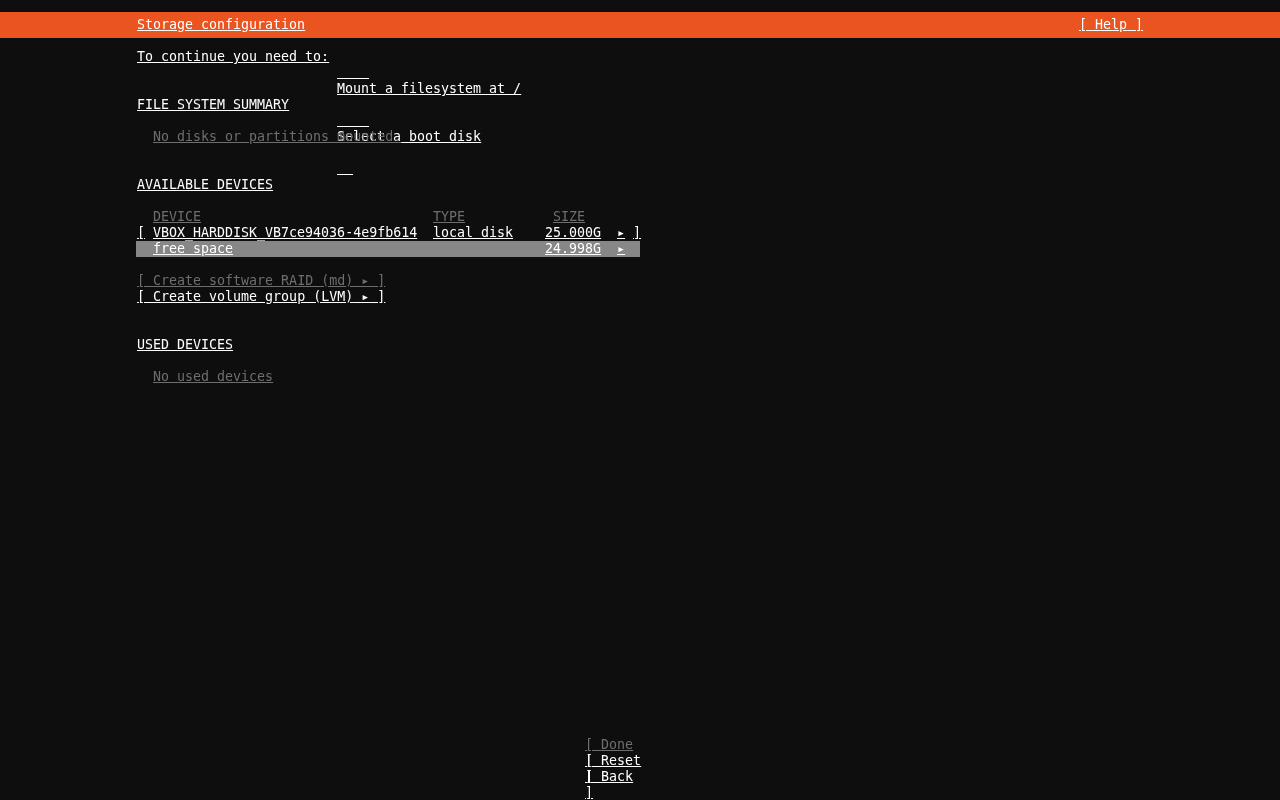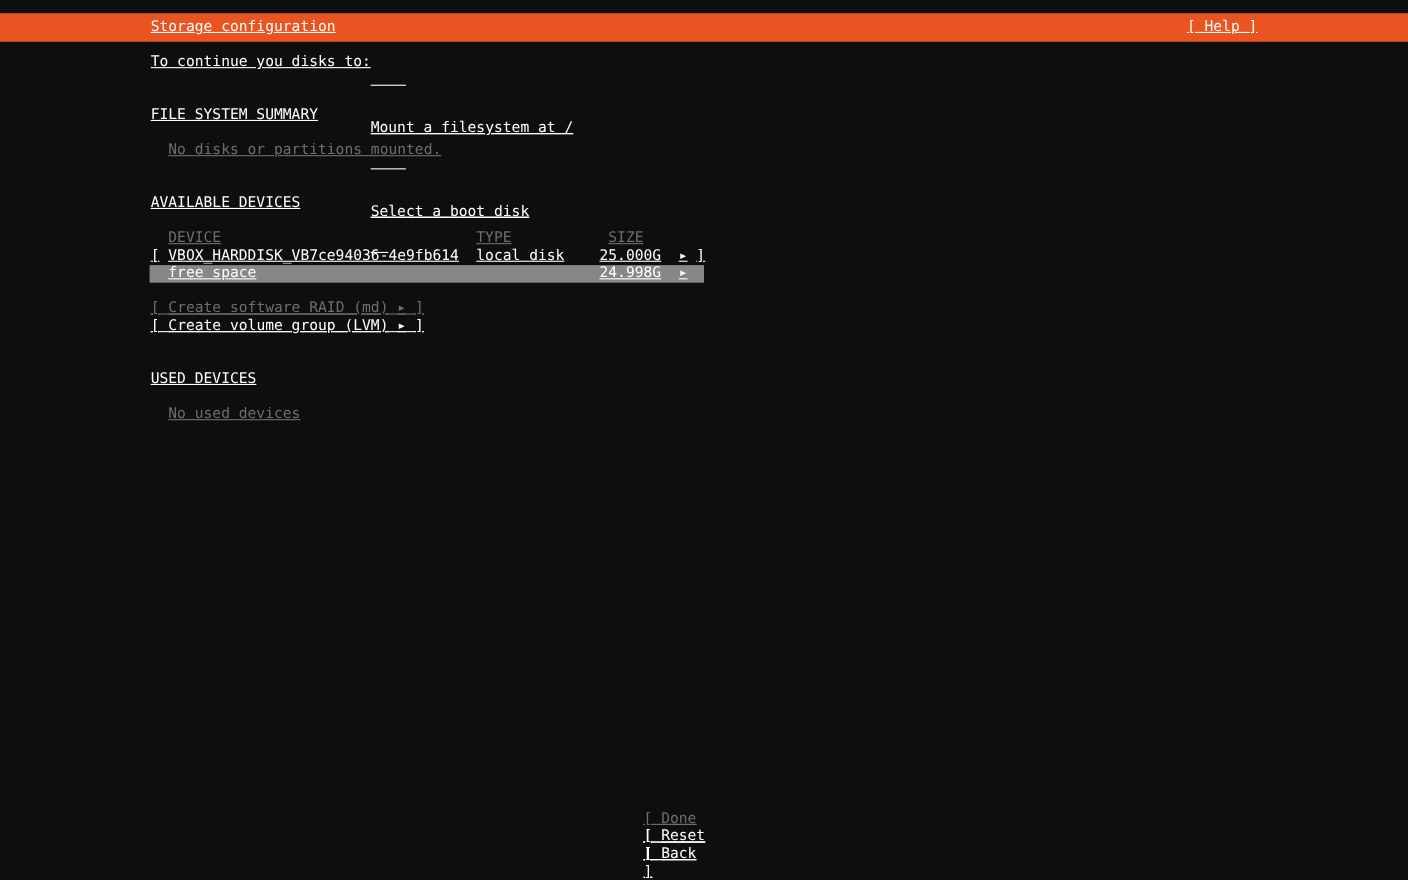"To continue you disks to:" div.abs { text: disks -> need }
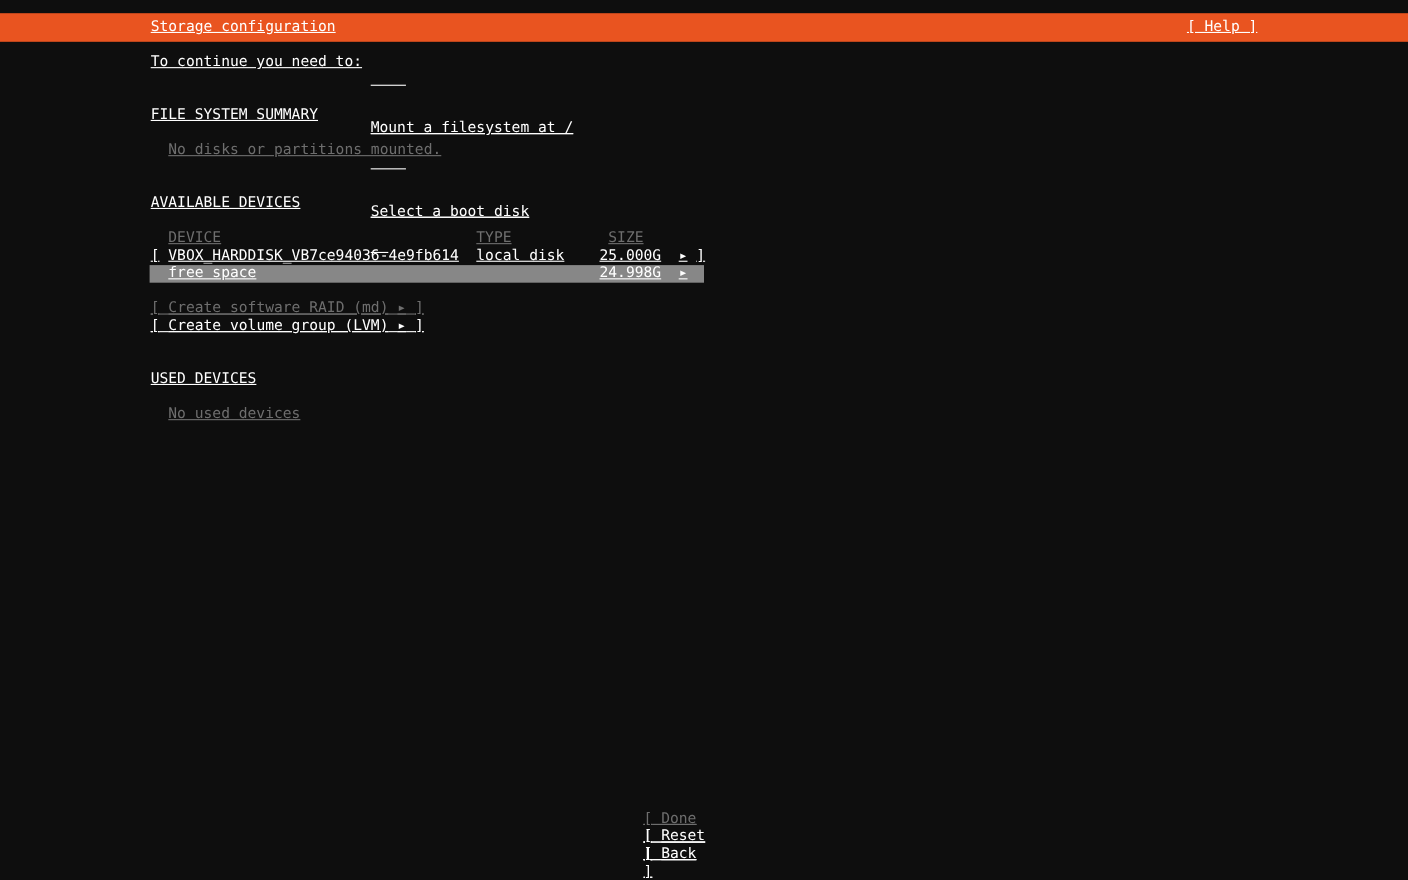"Mount a filesystem at /" .intro-lines div { margin-top: 28px -> none }
